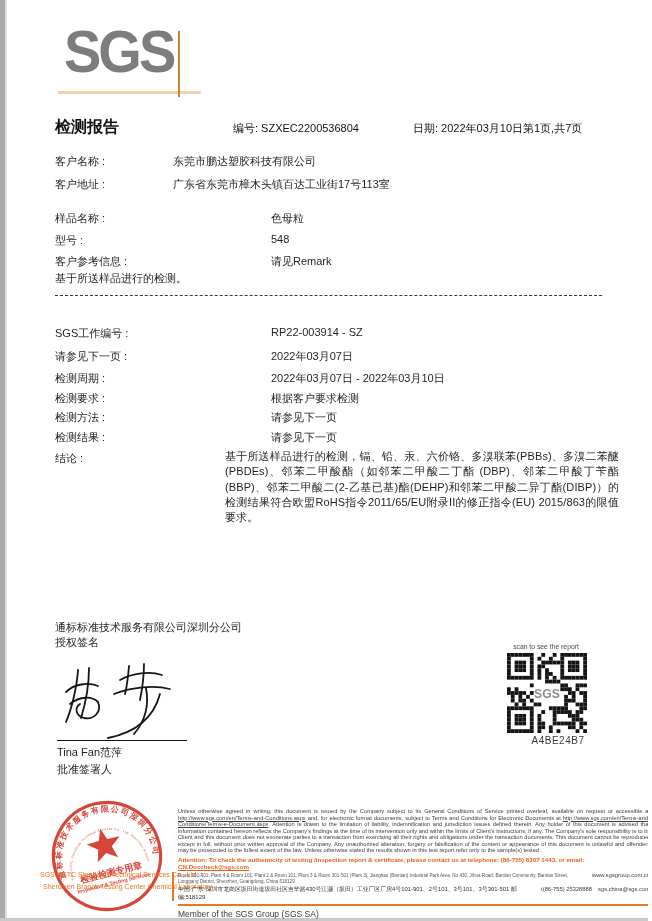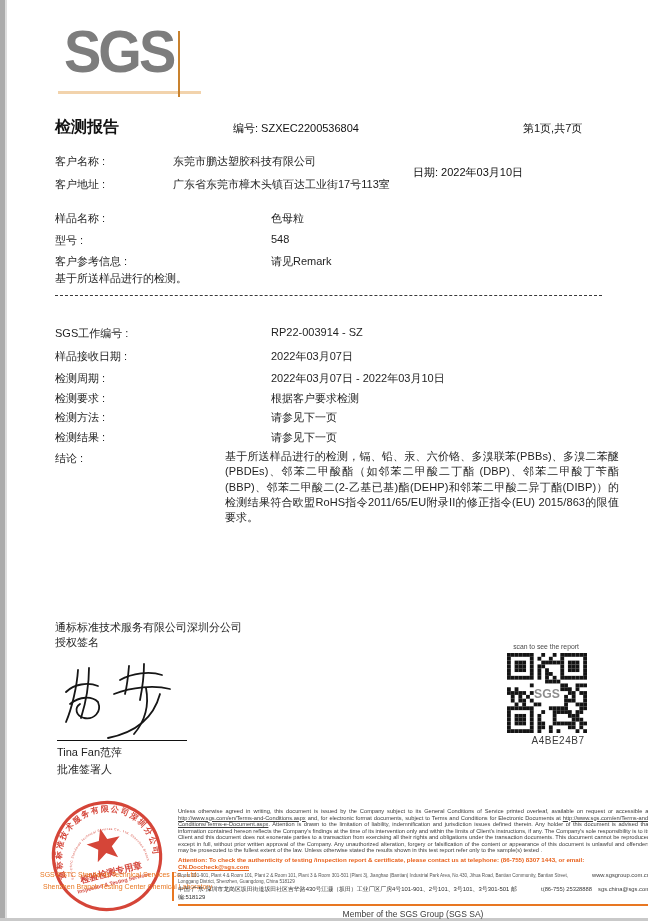"日期: 2022年03月10日" div.hmeta { margin-top: 44px -> none }
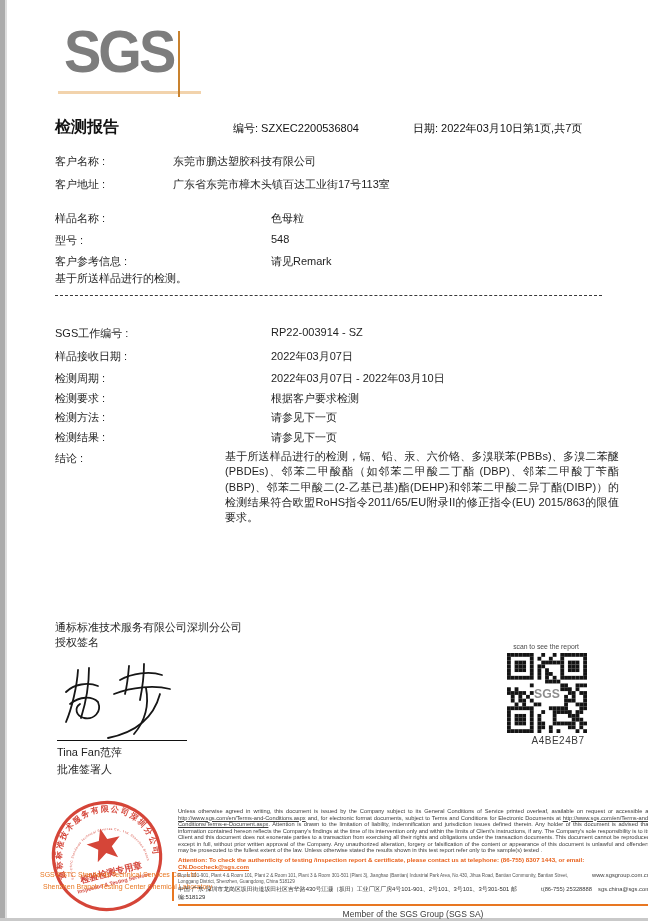"样品接收日期 :" span.lbl { text: 样品接收日期 -> 请参见下一页 }
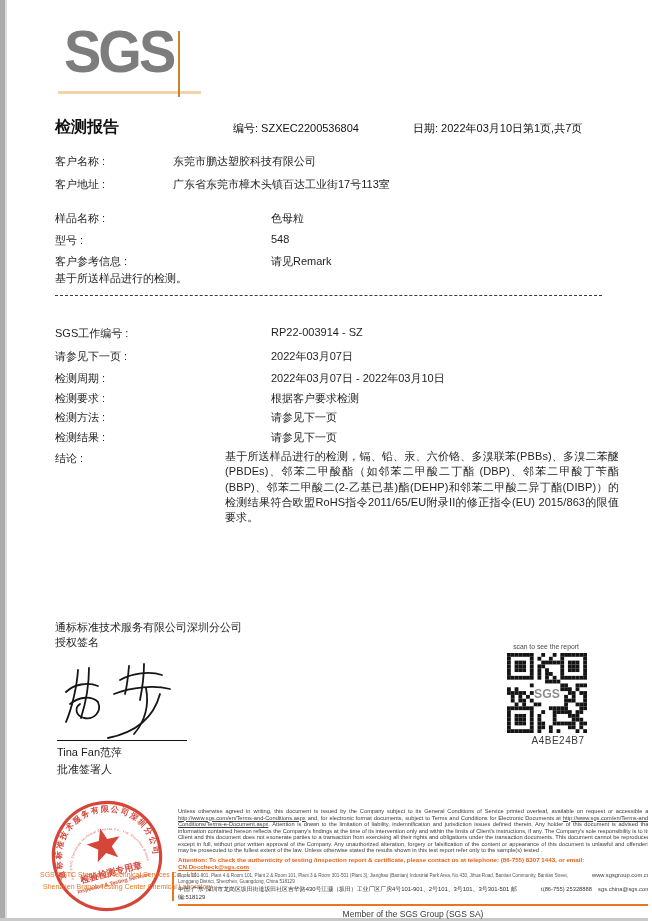"Member of the SGS Group" .member { text-align: center -> left }
